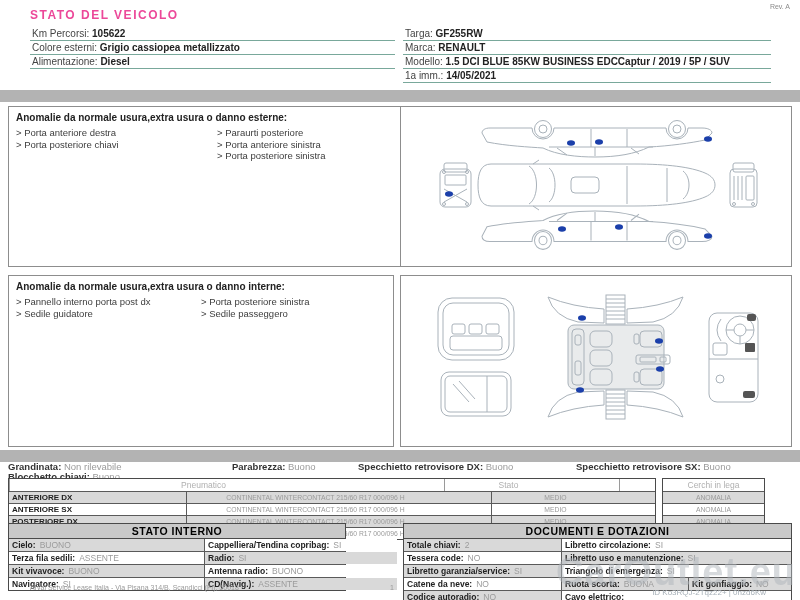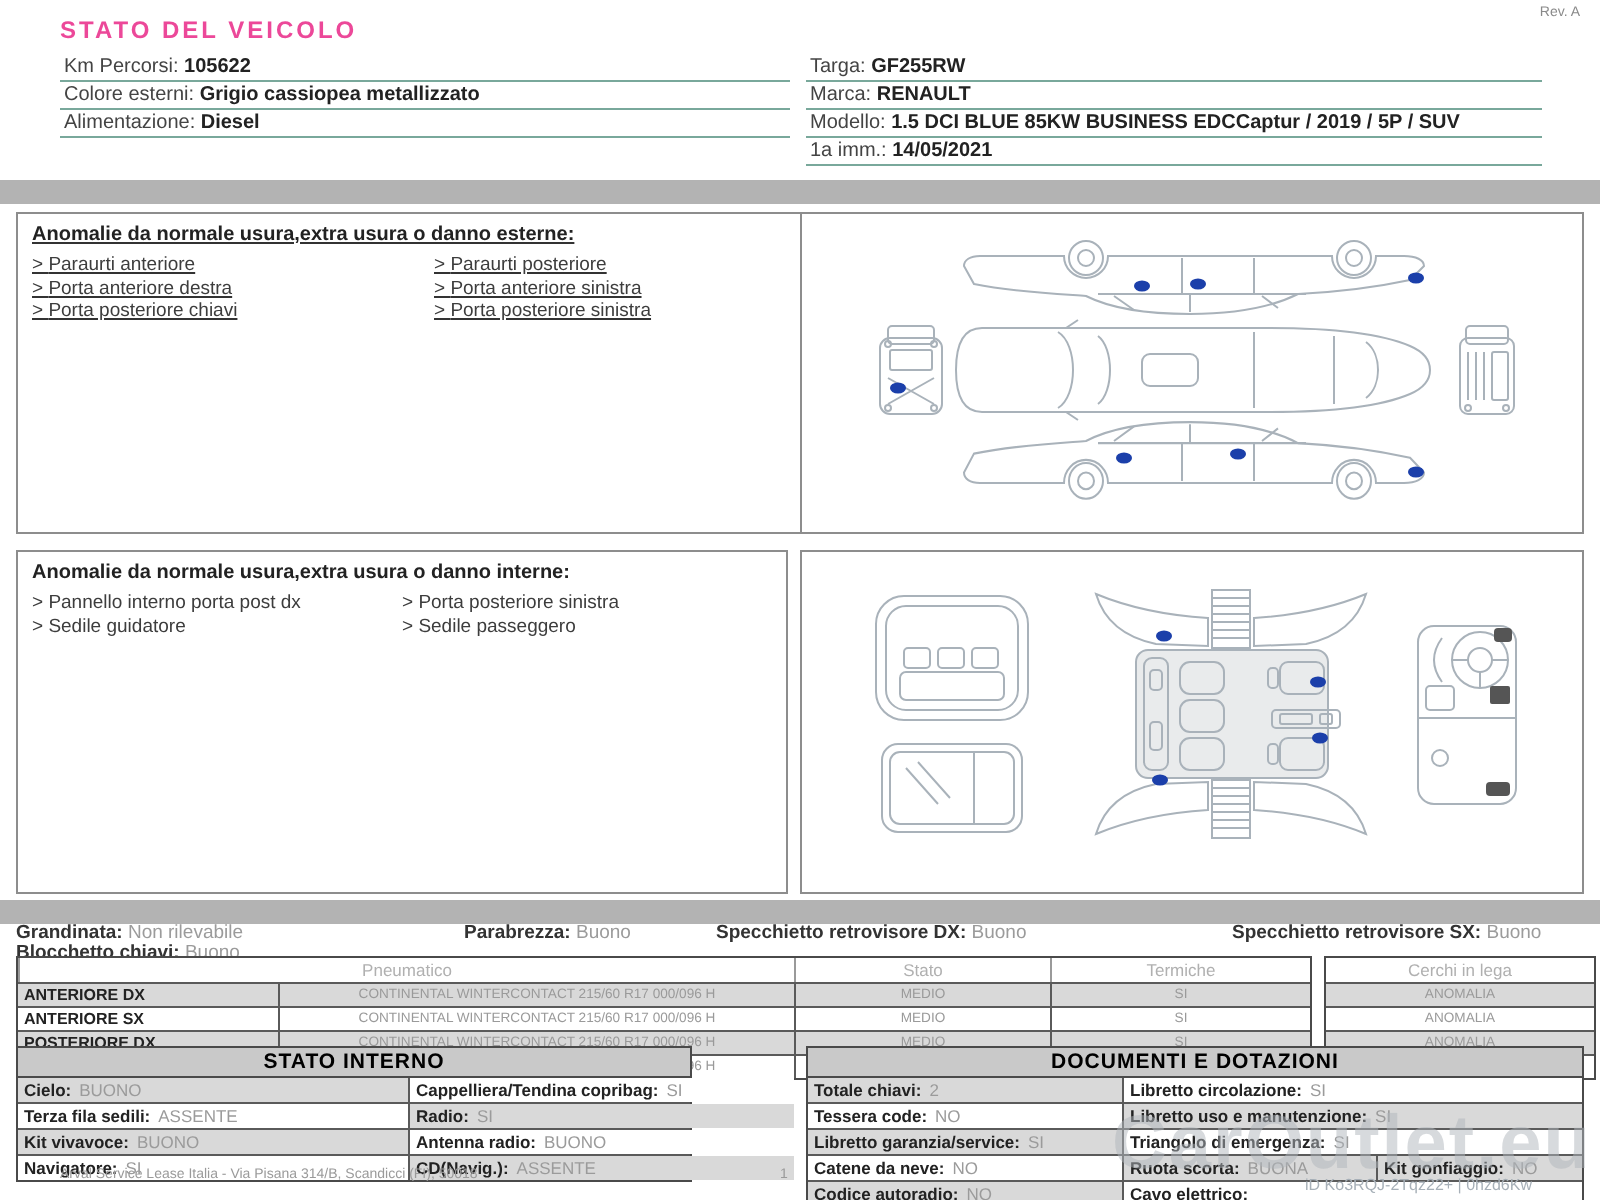"Anomalie da normale usura,extra usura o danno esterne:" .box-ext-txt { text-decoration: underline -> none }
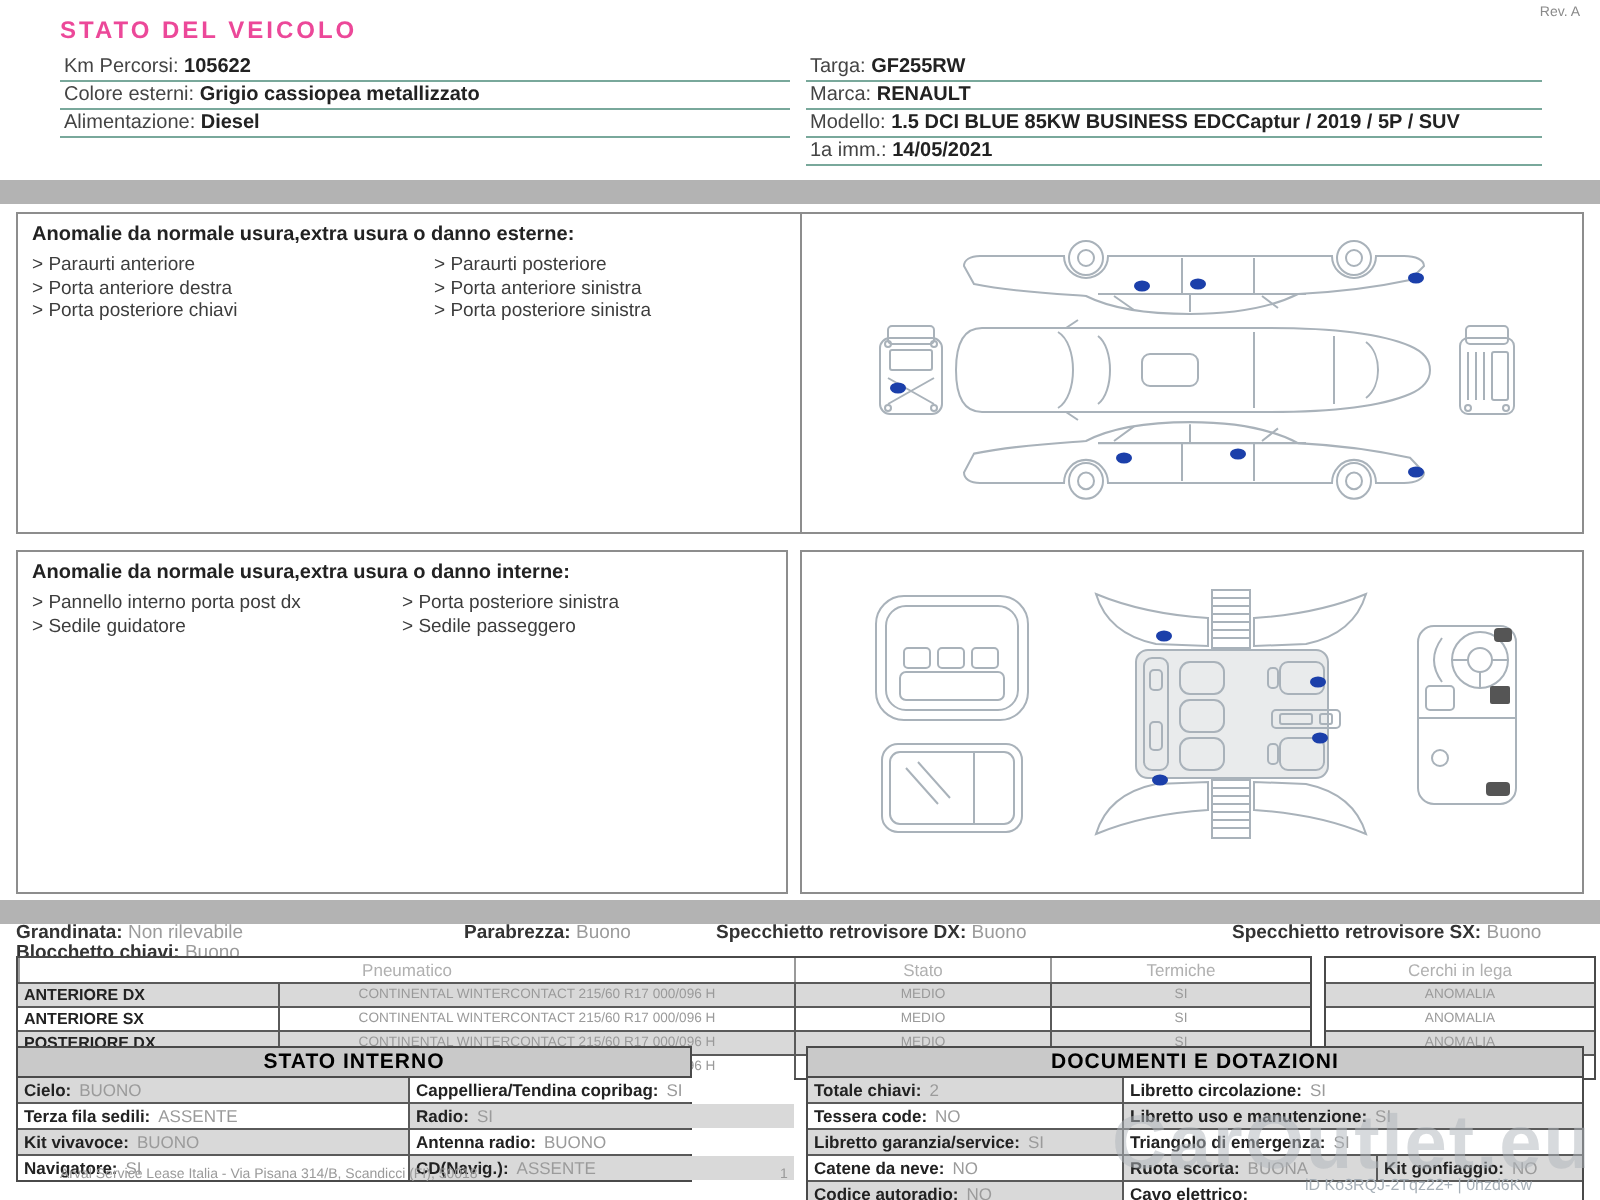"Paraurti anteriore" div.an-item { html: <div>Paraurti anteriore</div> -> none }
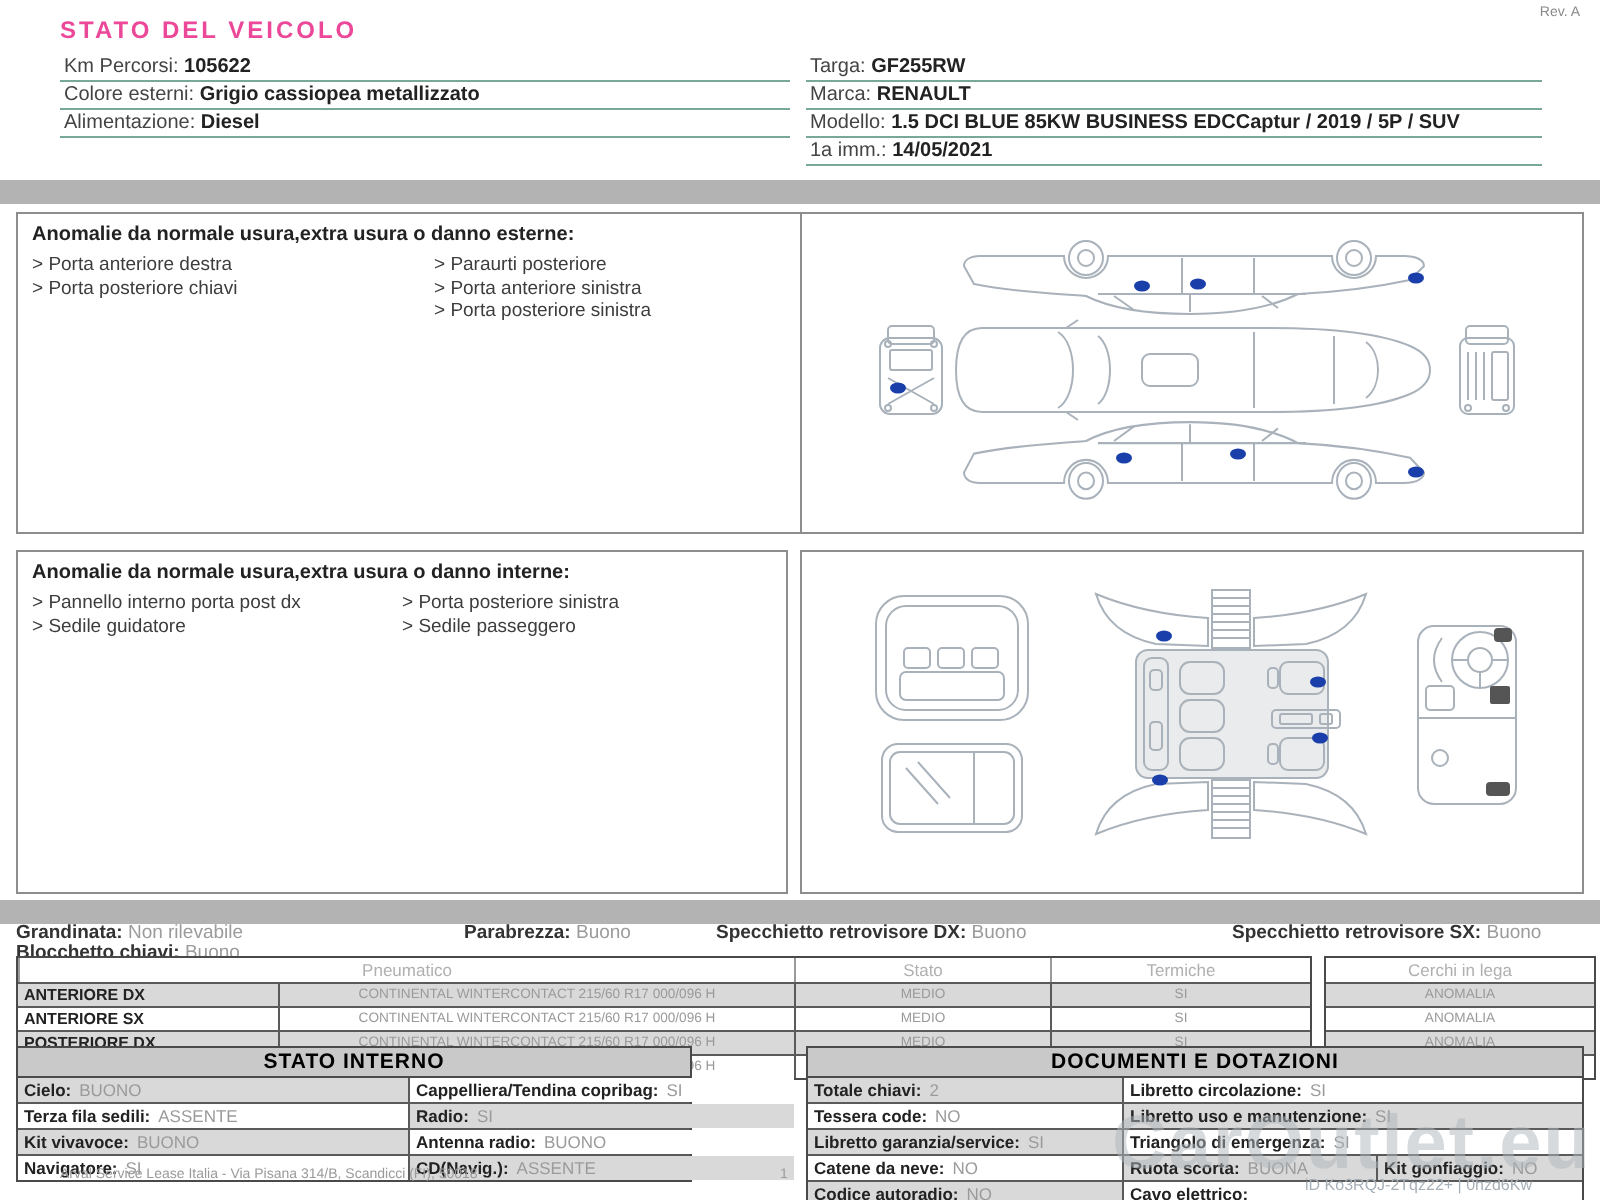"Specchietto retrovisore SX: Buono" div.abs { margin-left: 40px -> none }
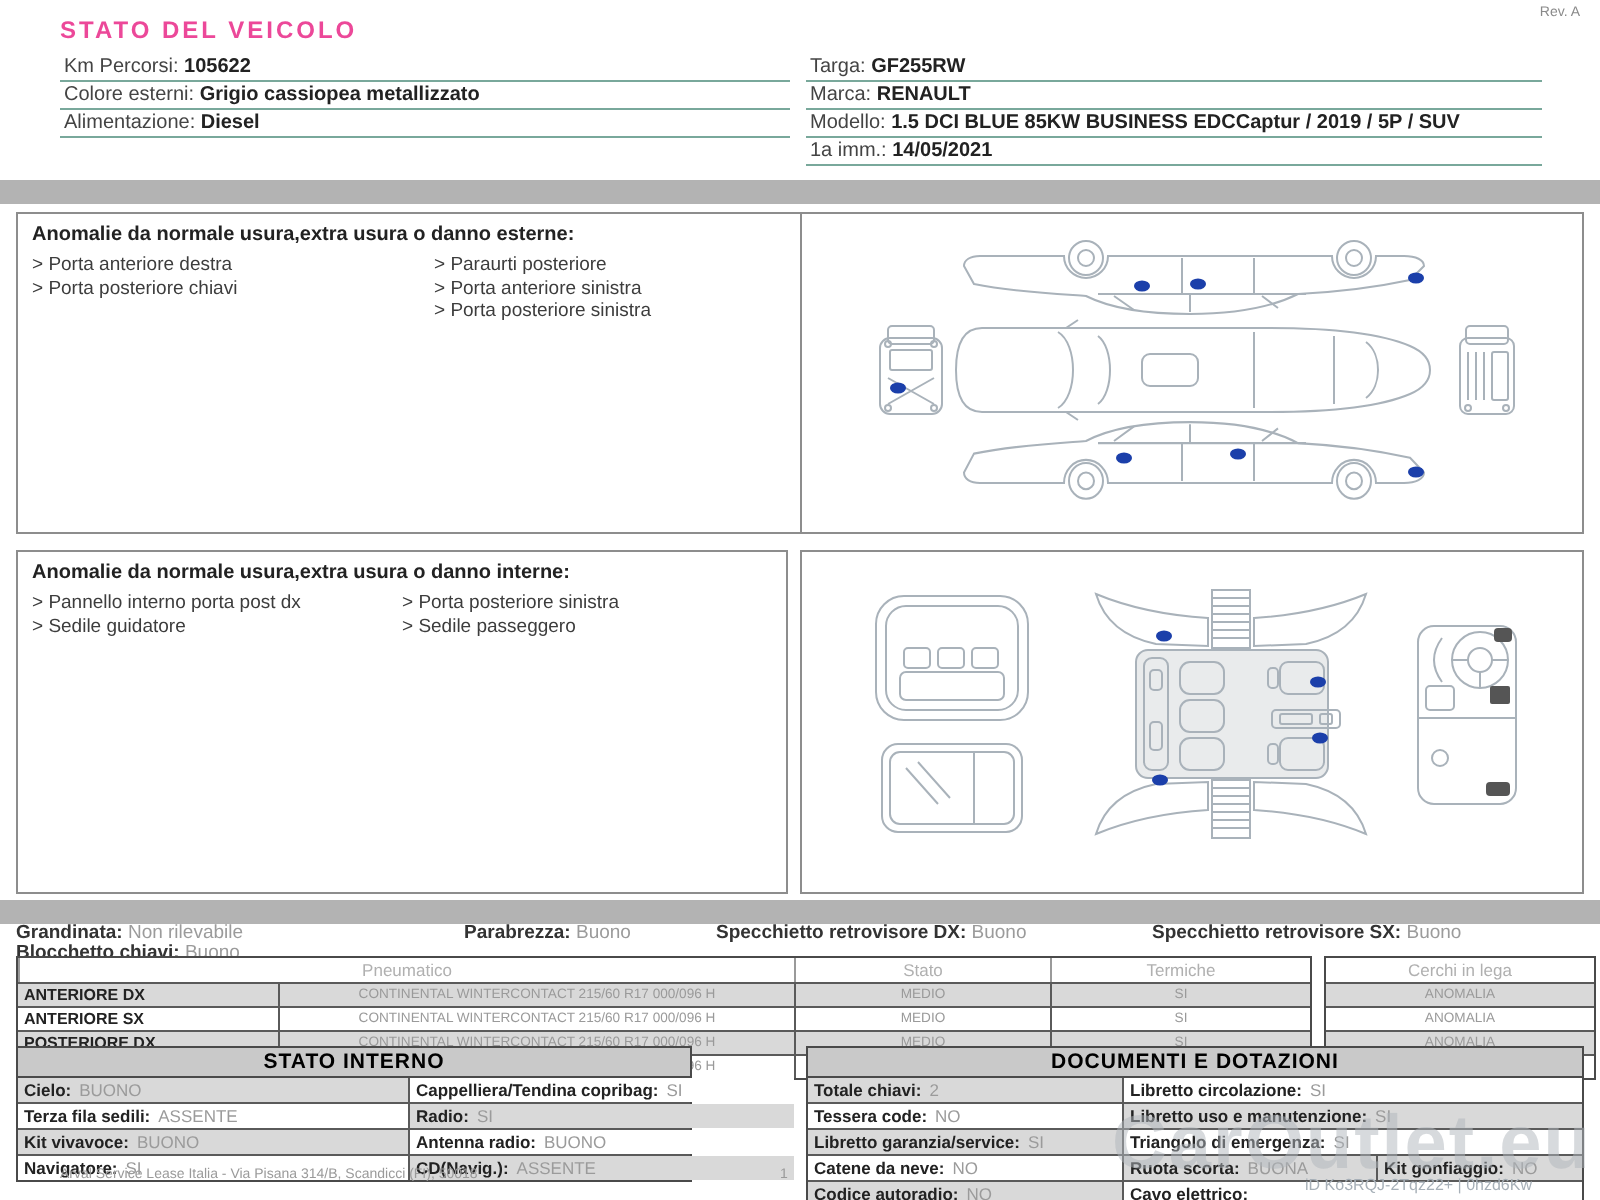"Pneumatico" .tire-main .trow { gap: none -> 47px }
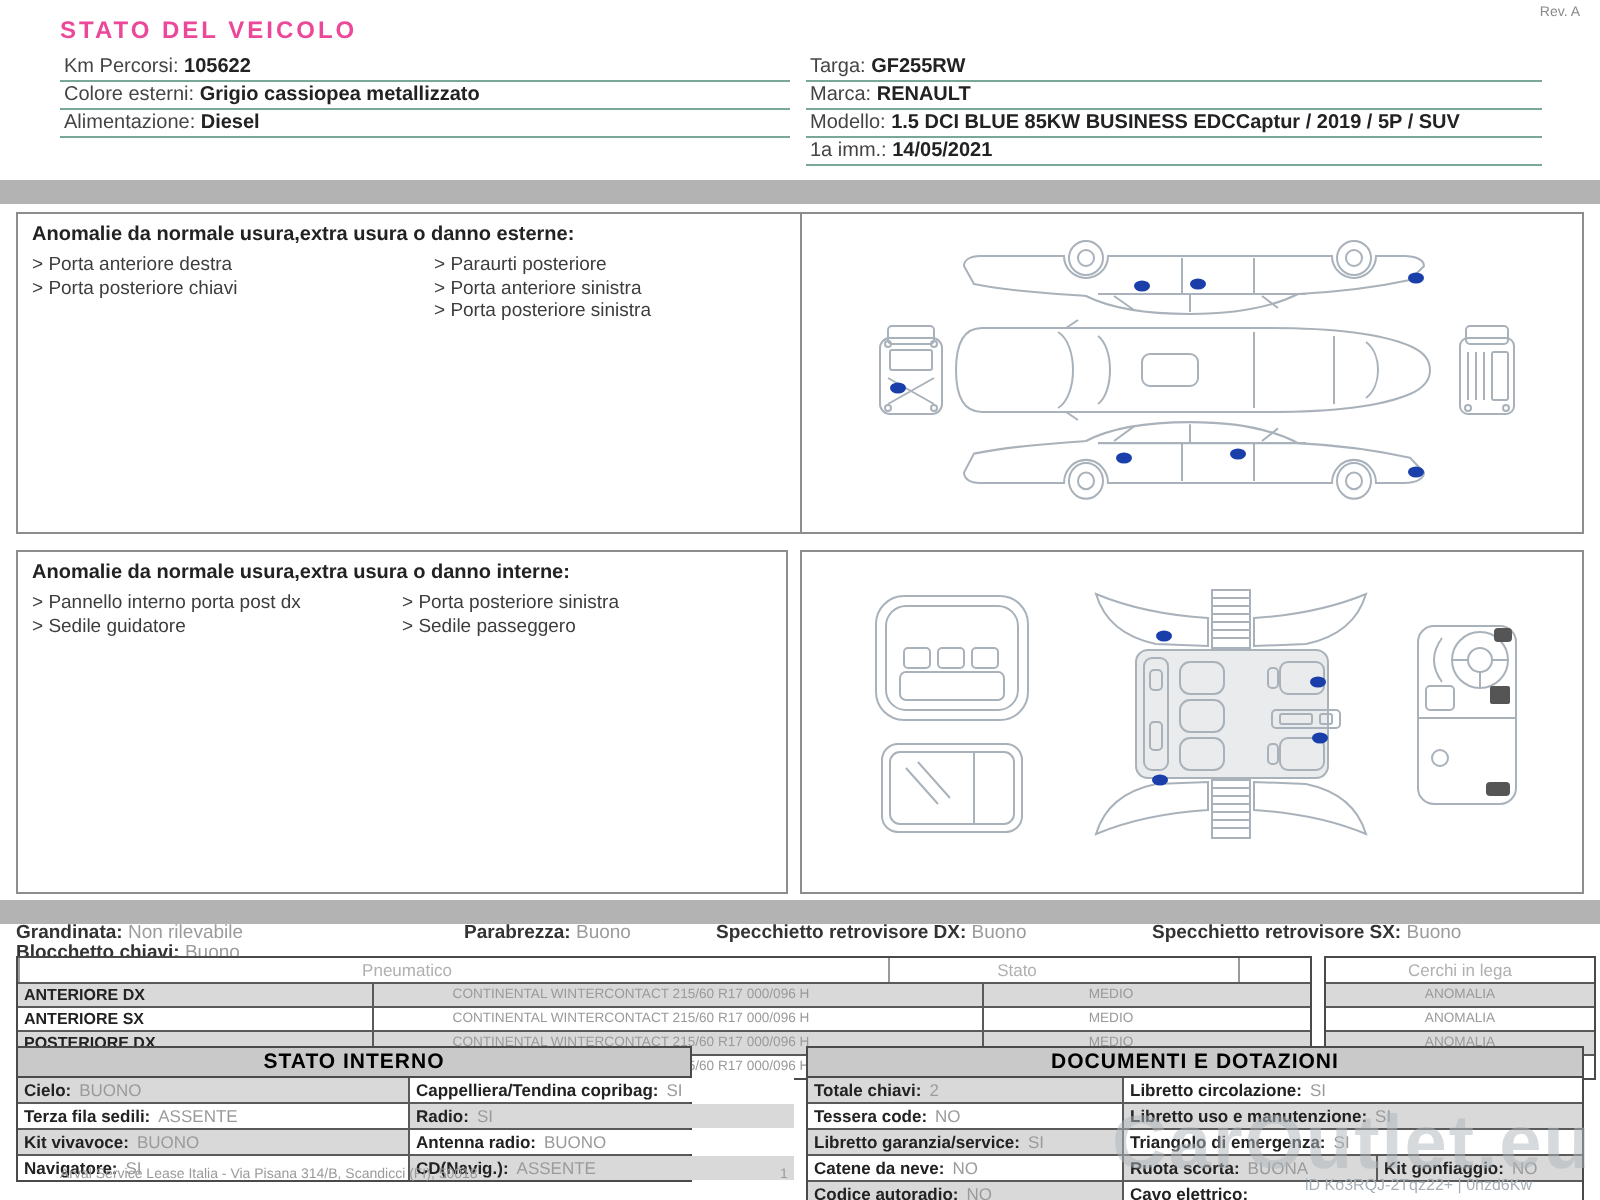"Cerchi in lega" .tire-cerchi { width: 136px -> 103px }
